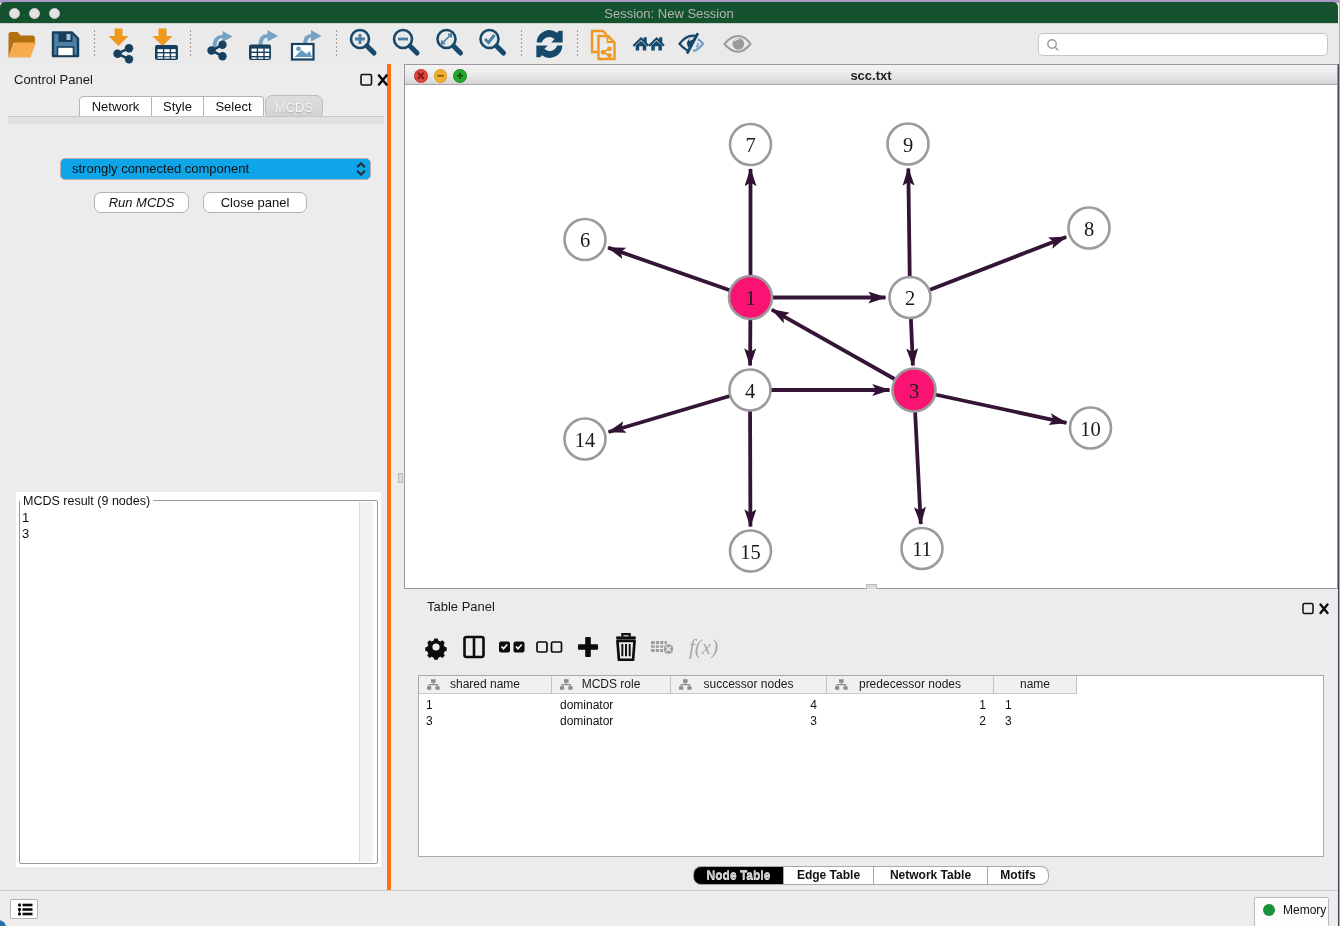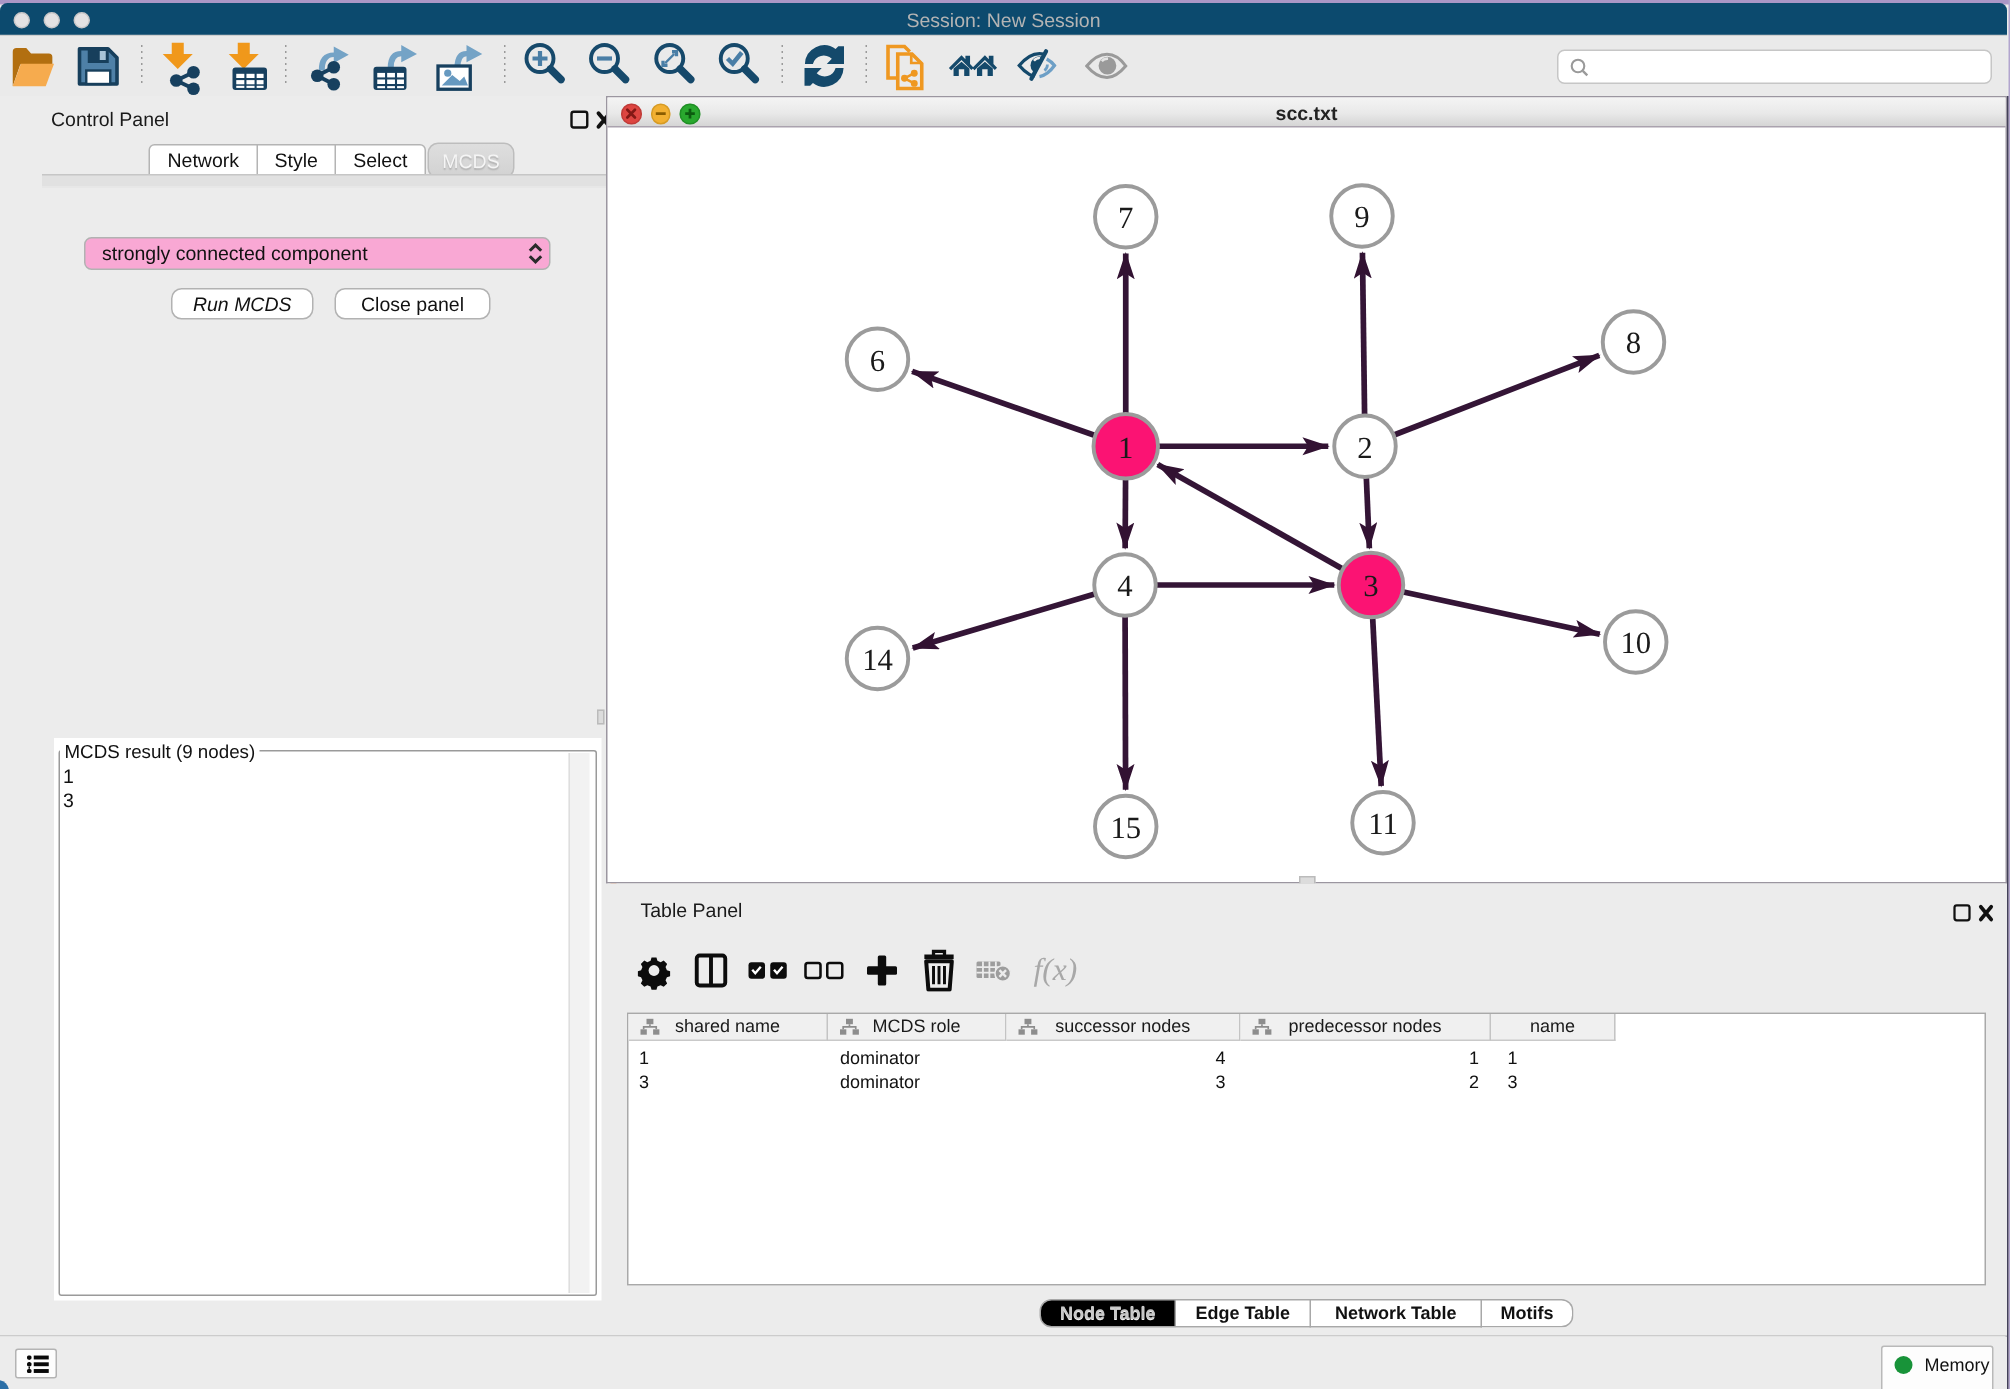"Session: New Session" #titlebar { background: #0c4a6e -> #14532d }
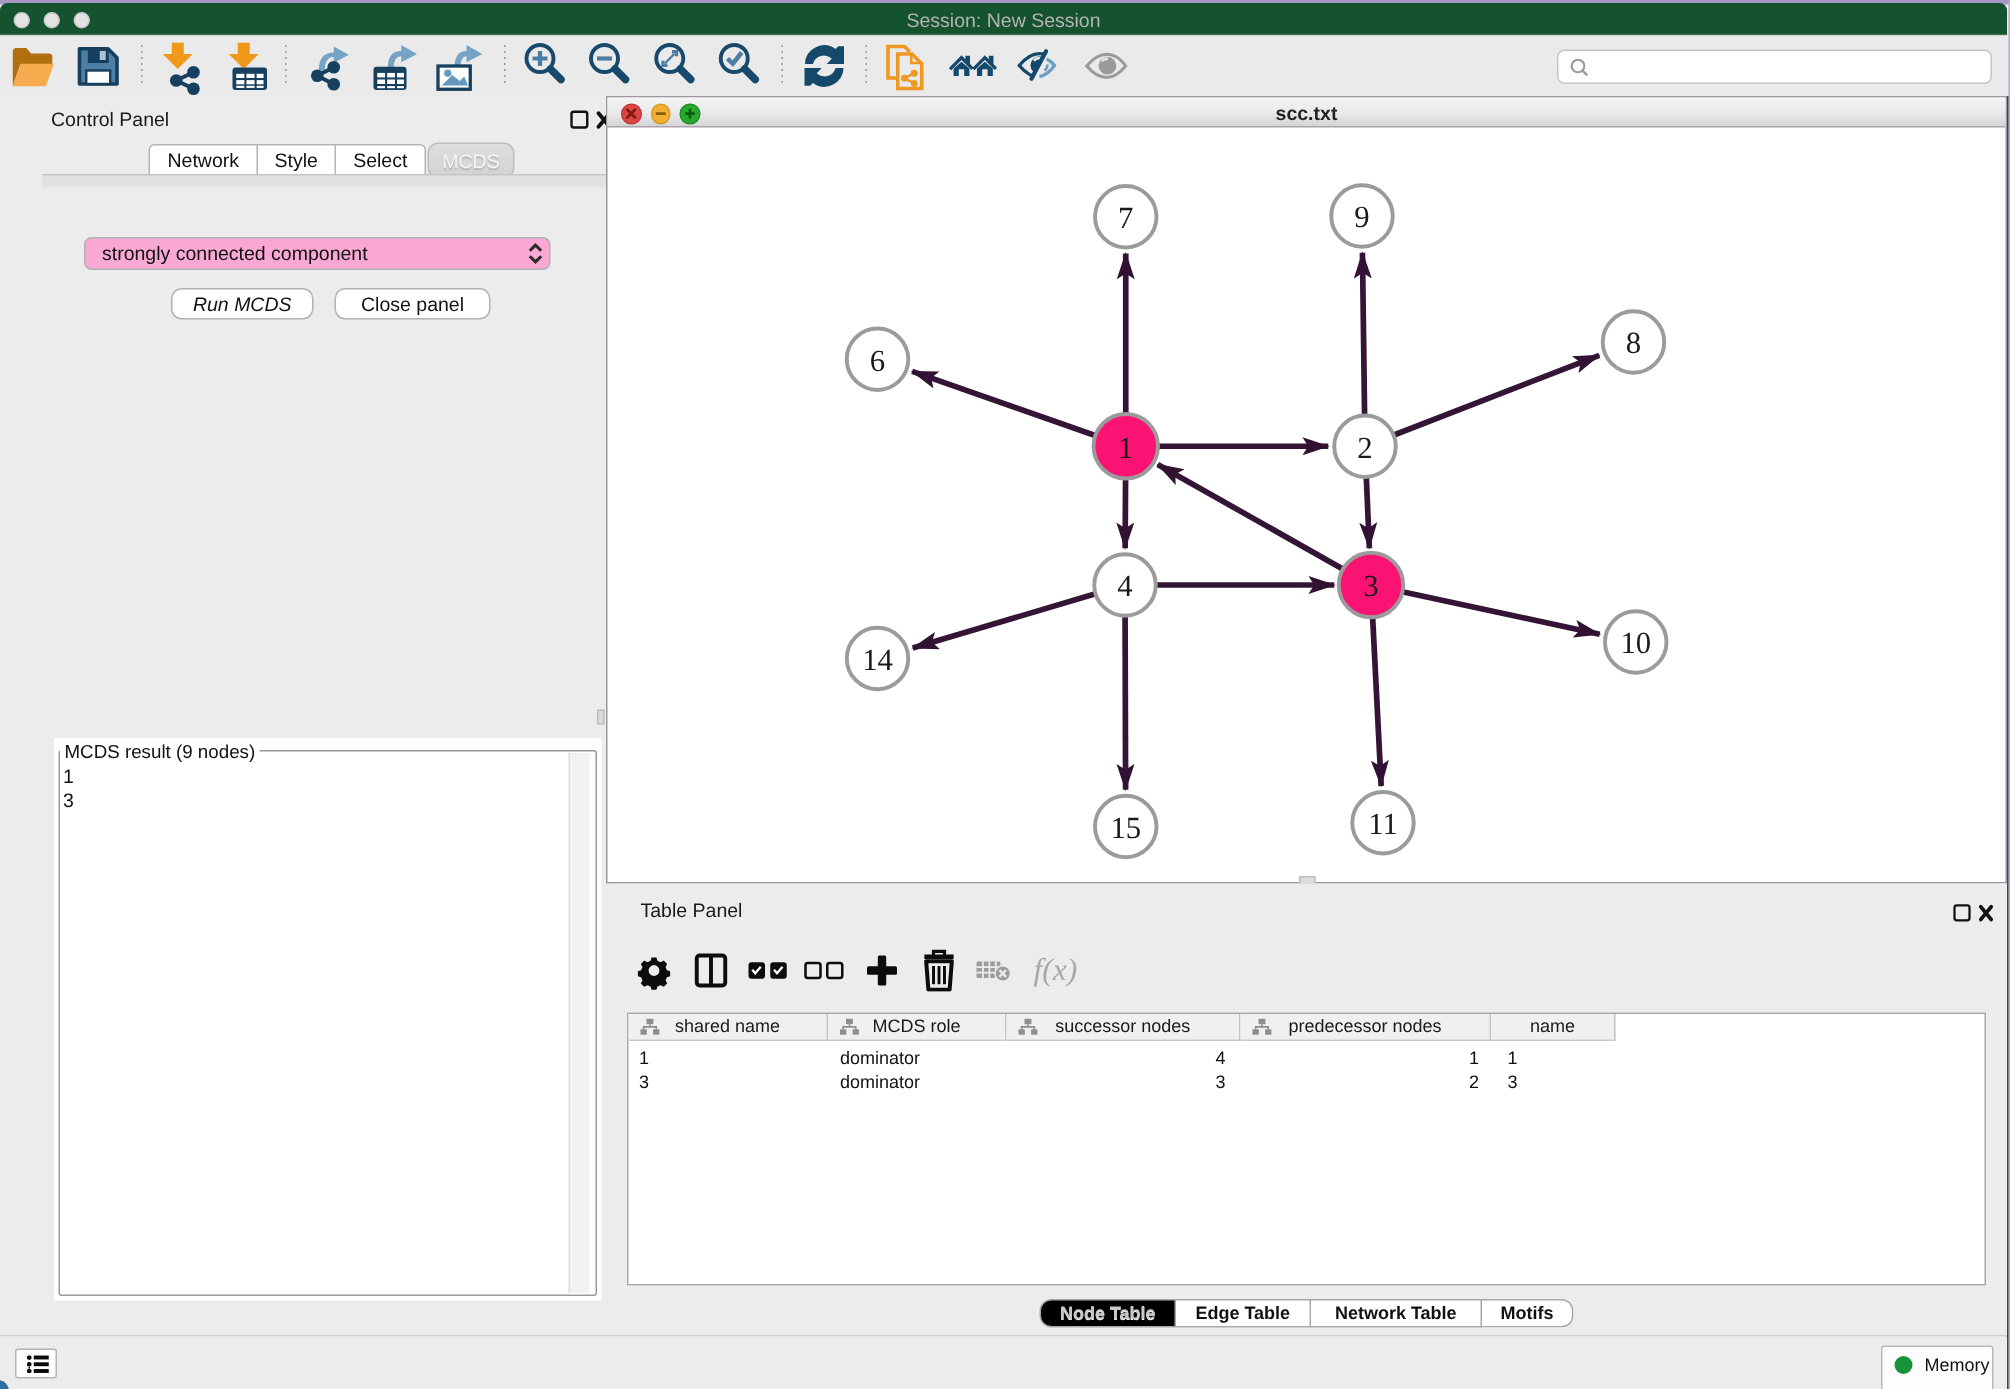"Control Panel" #cpanel { margin-left: 20px -> none }
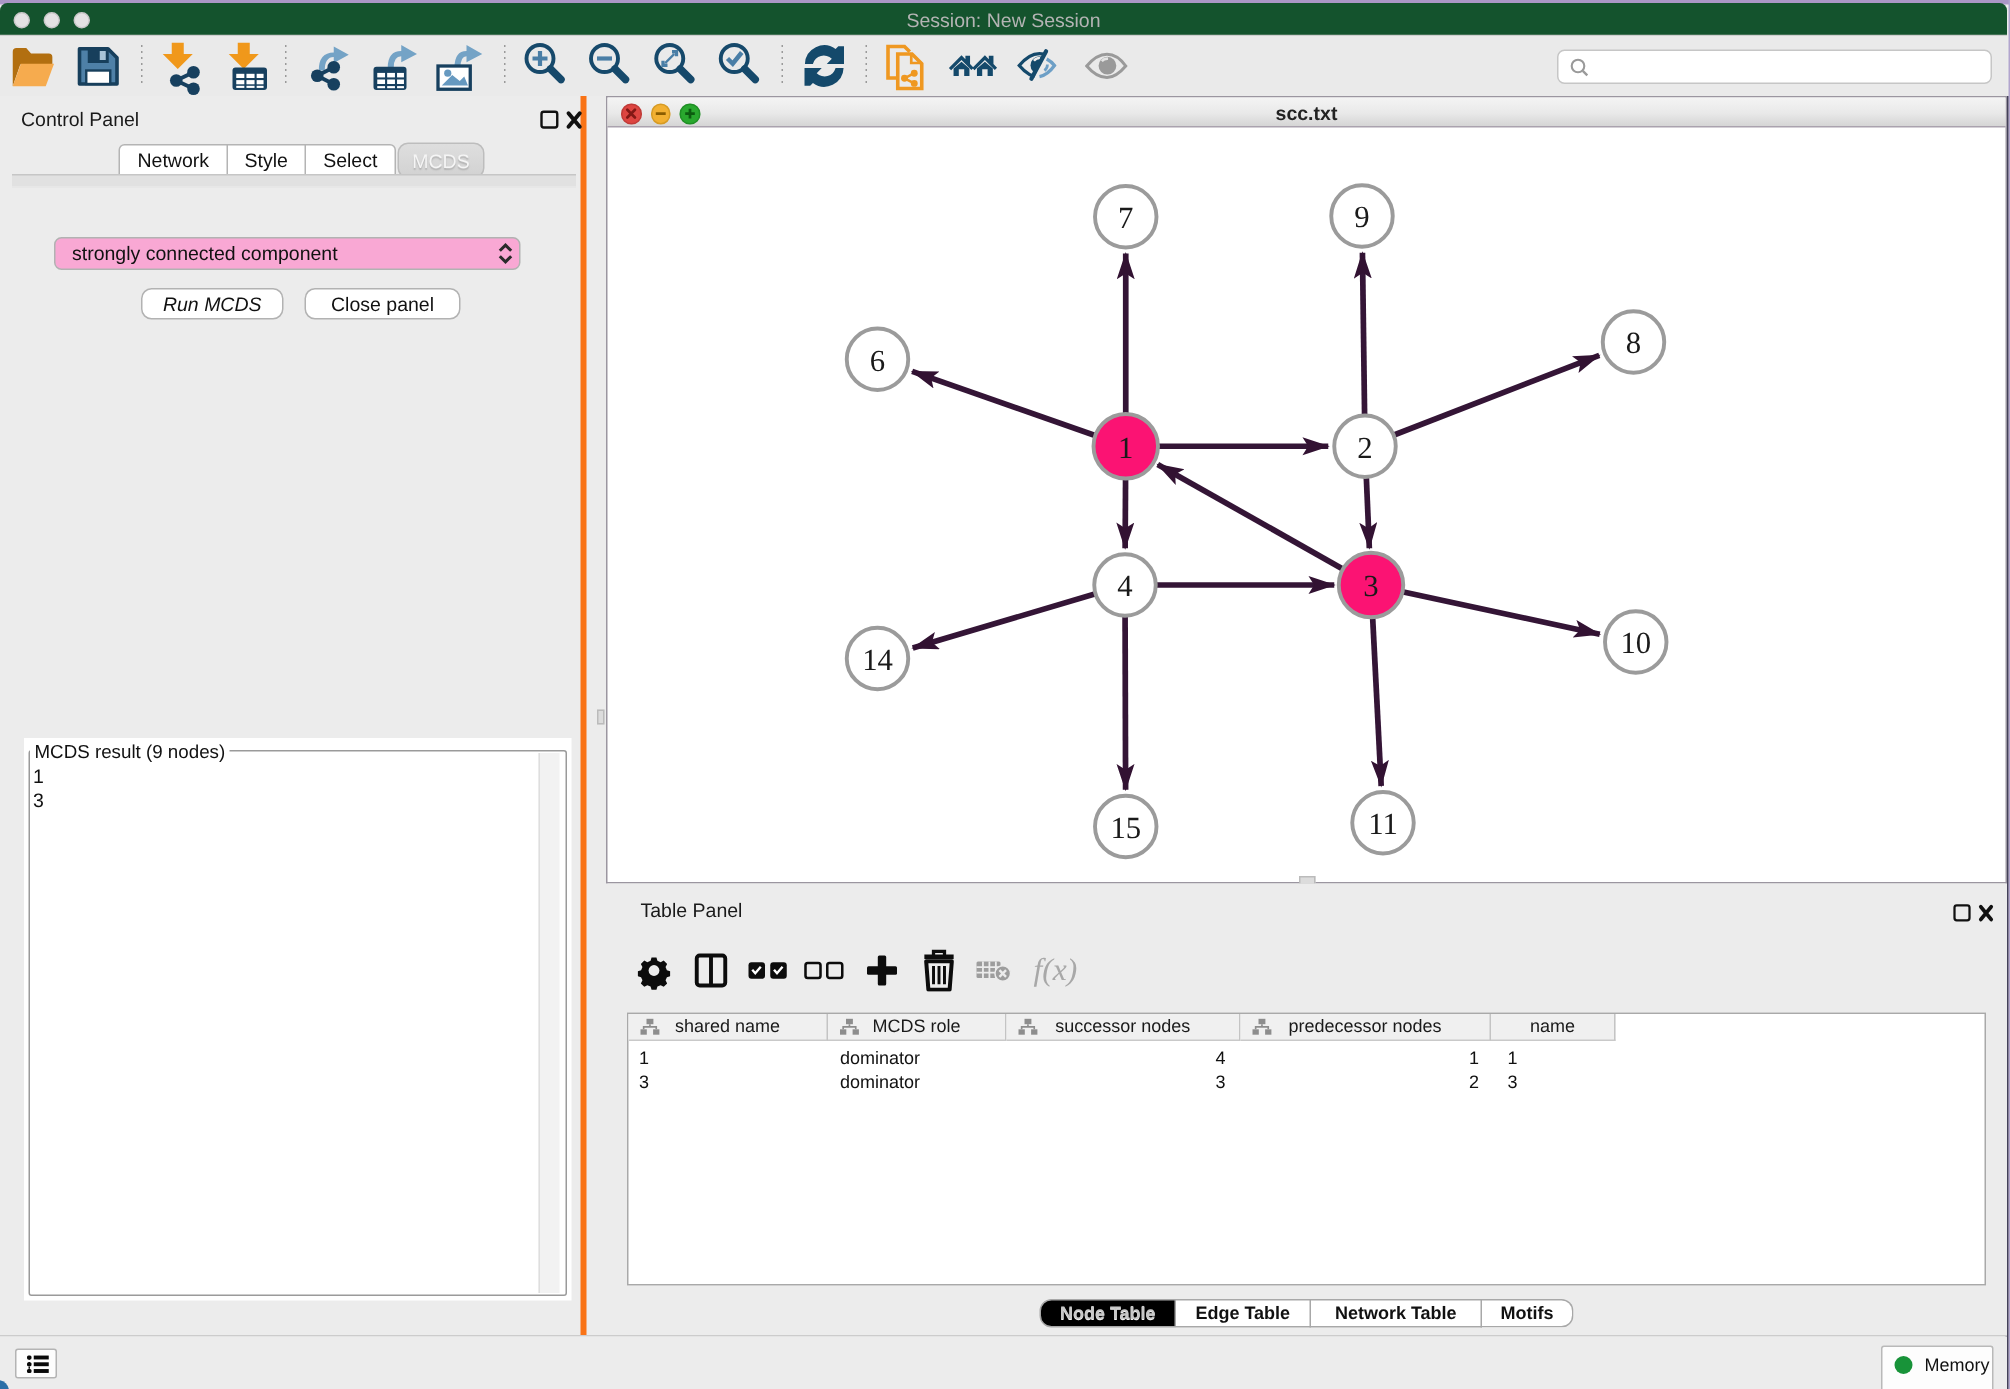"strongly connected component" #dropdown { background: #f9a8d4 -> #0ea5e9; left: 36px -> 60px }
